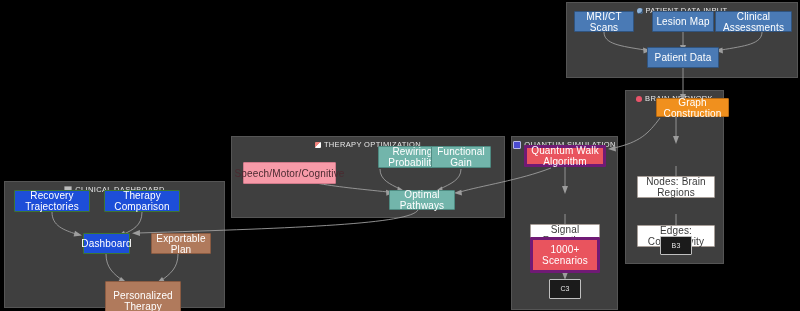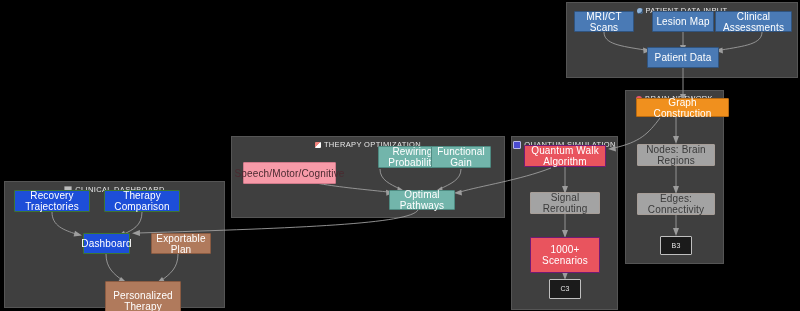"Graph Construction" div.node { left: 636px -> 656px; width: 93px -> 73px }
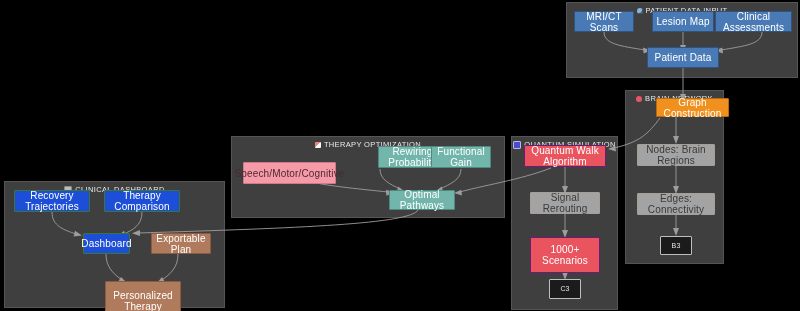"Quantum Walk Algorithm" .n-red { border: 1px solid #701a75 -> 3px solid #701a75 }
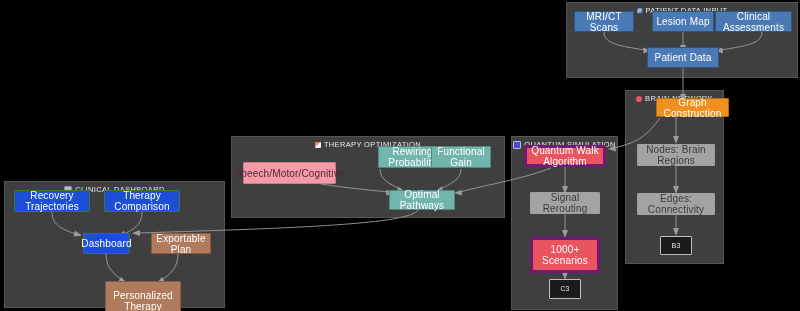"Nodes: Brain Regions" .n-gray { background: #a3a3a3 -> #ffffff; margin-top: none -> 32px }
